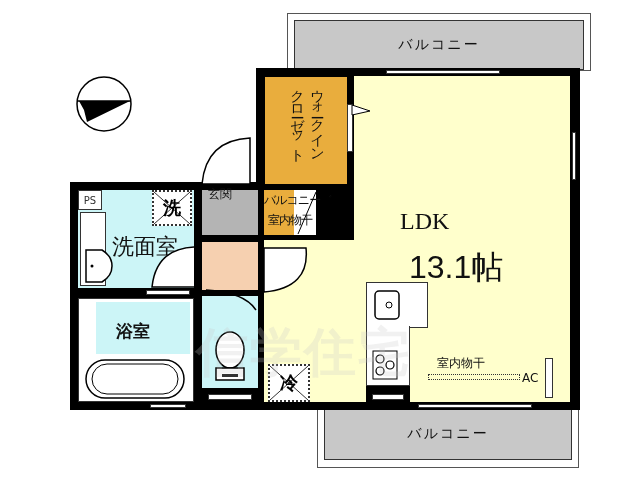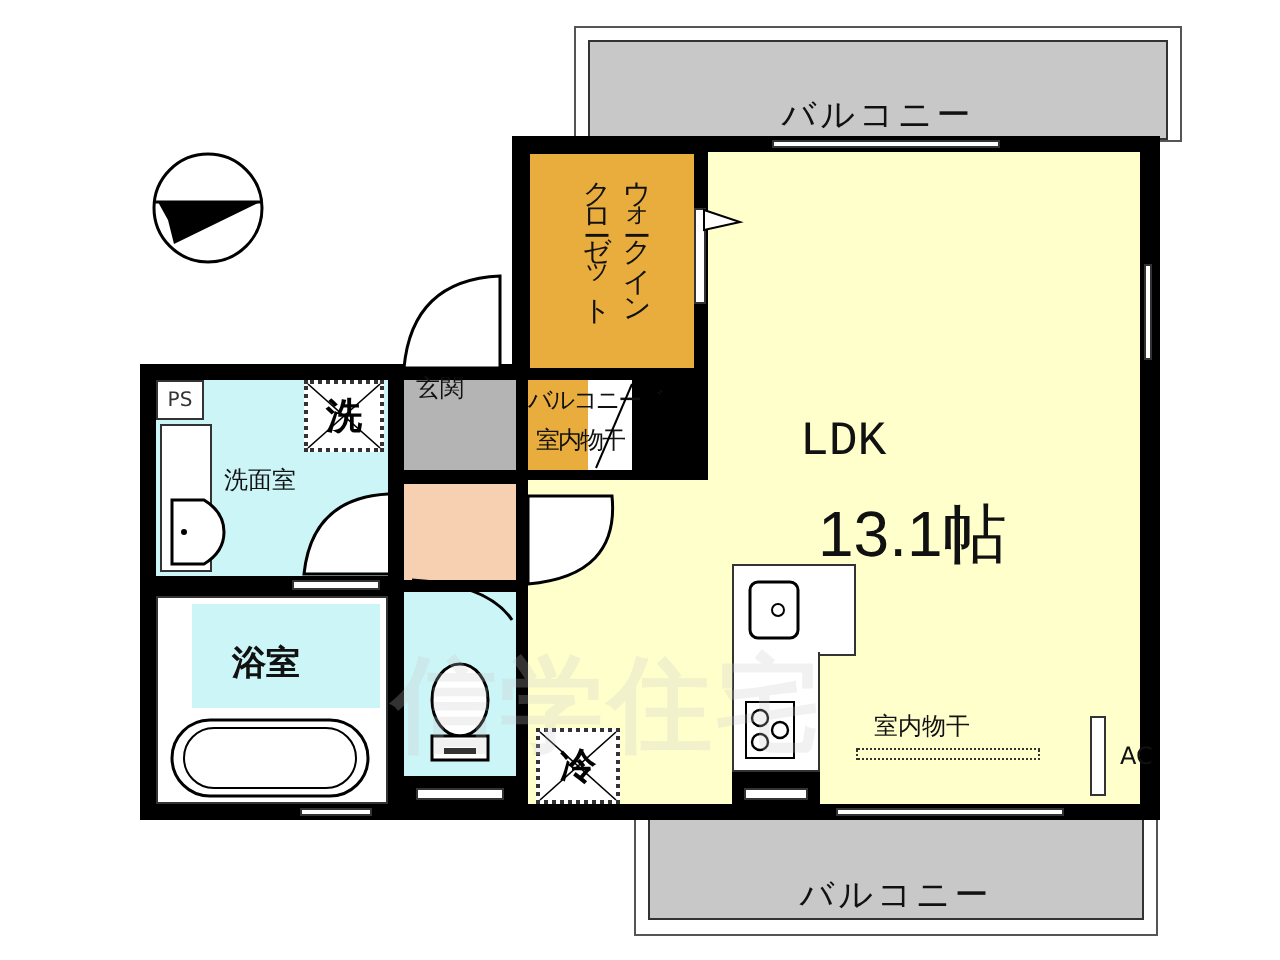"バルコニー" .balcony { align-items: flex-end -> center; font-size: 17px -> 14px }
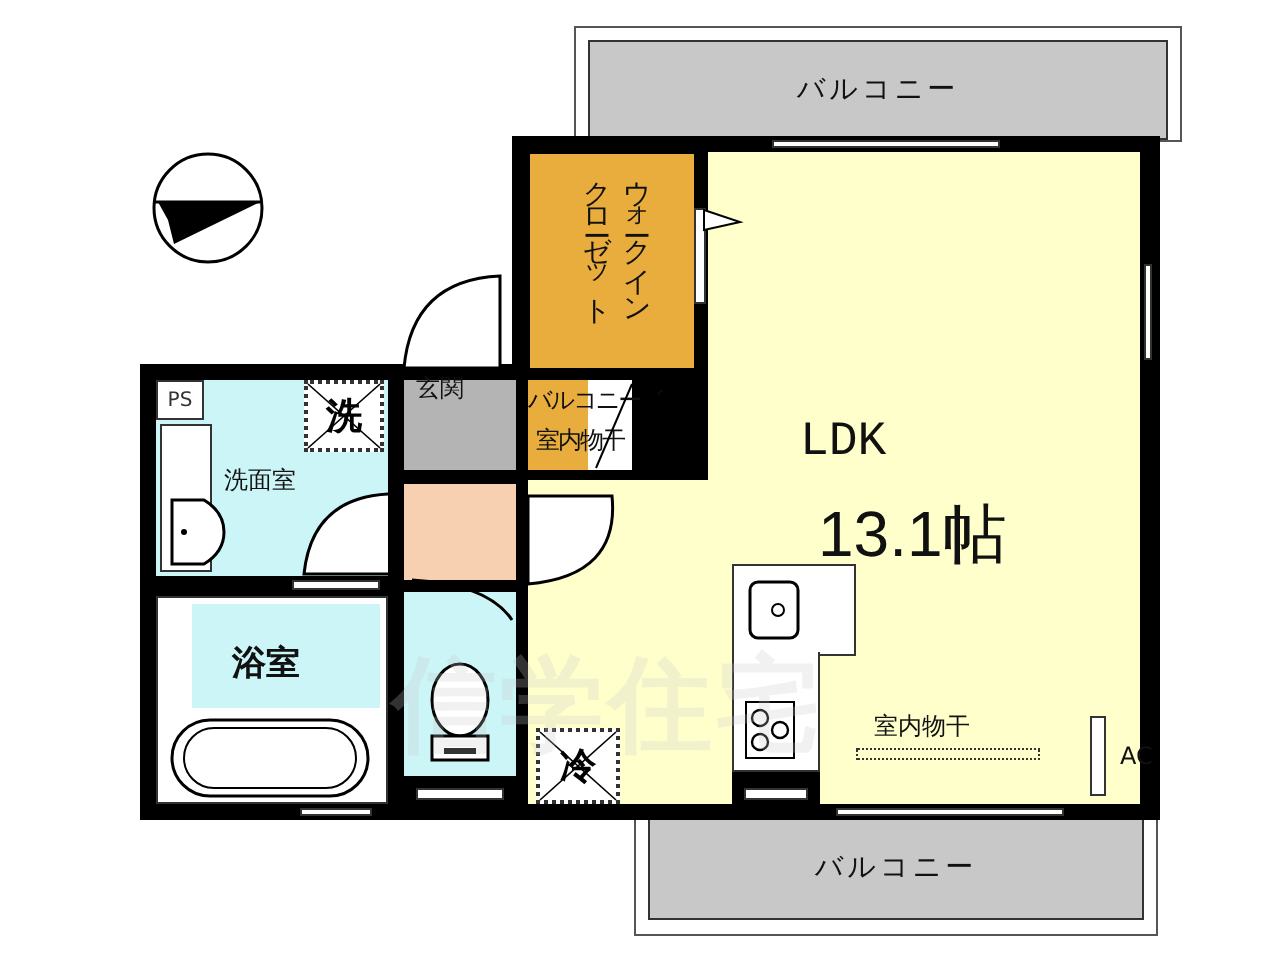"LDK" div.abs { font-family: Liberation Mono, monospace -> Liberation Serif, serif }
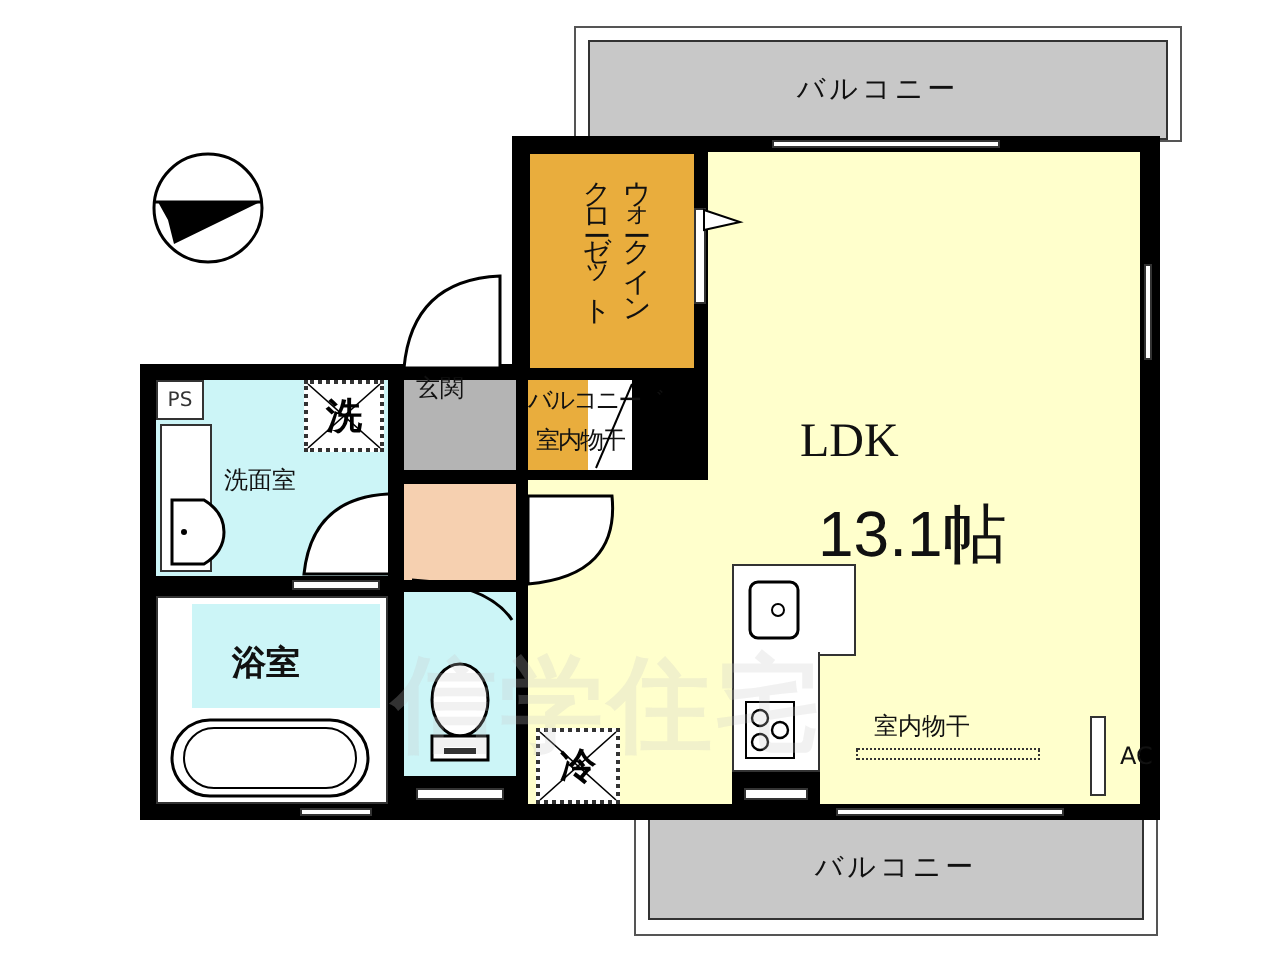"洗面室" div.abs { font-size: 12px -> 22px }
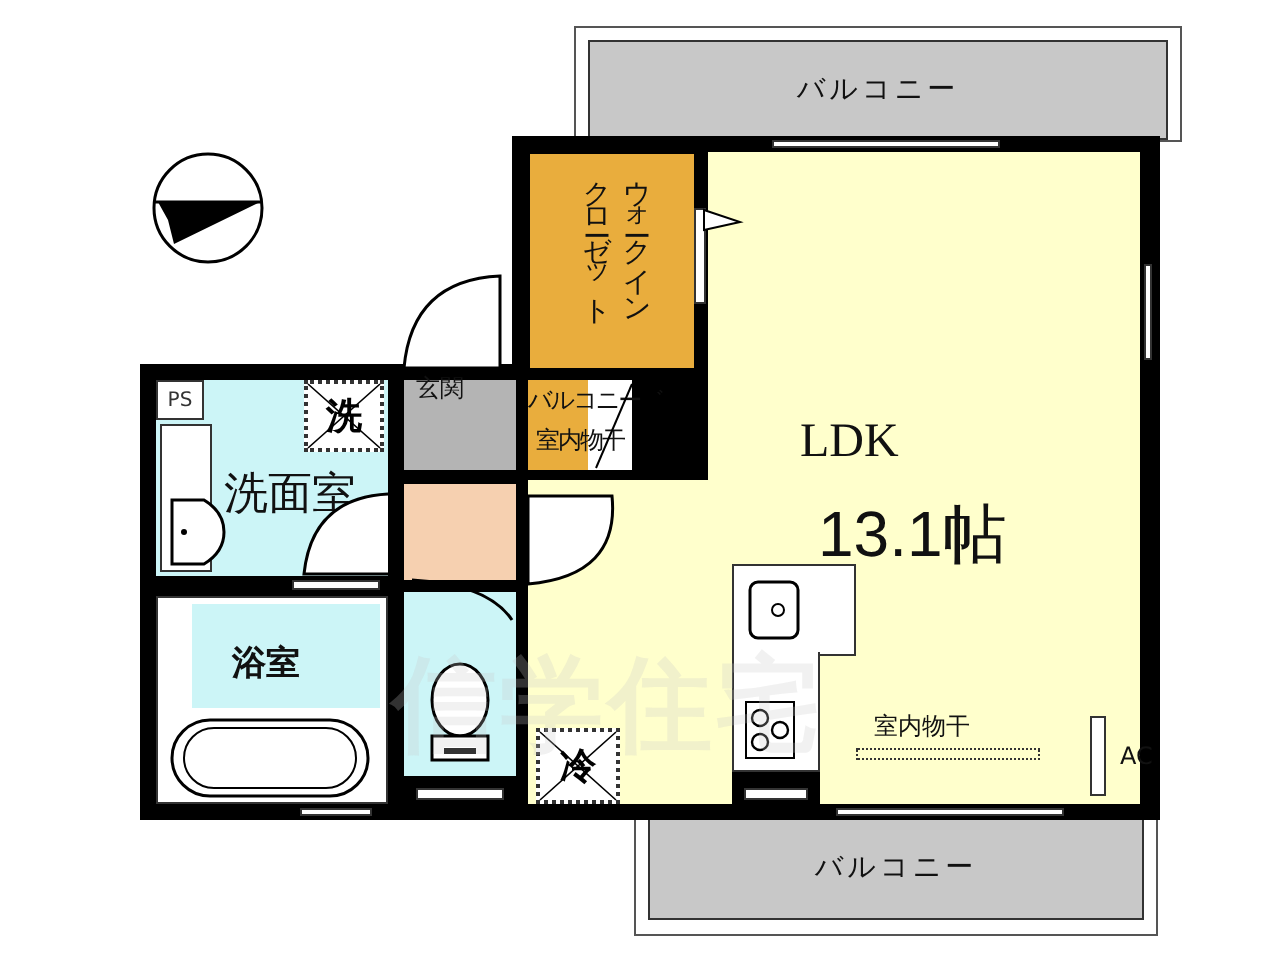"AC" div.abs { margin-left: 38px -> none }
